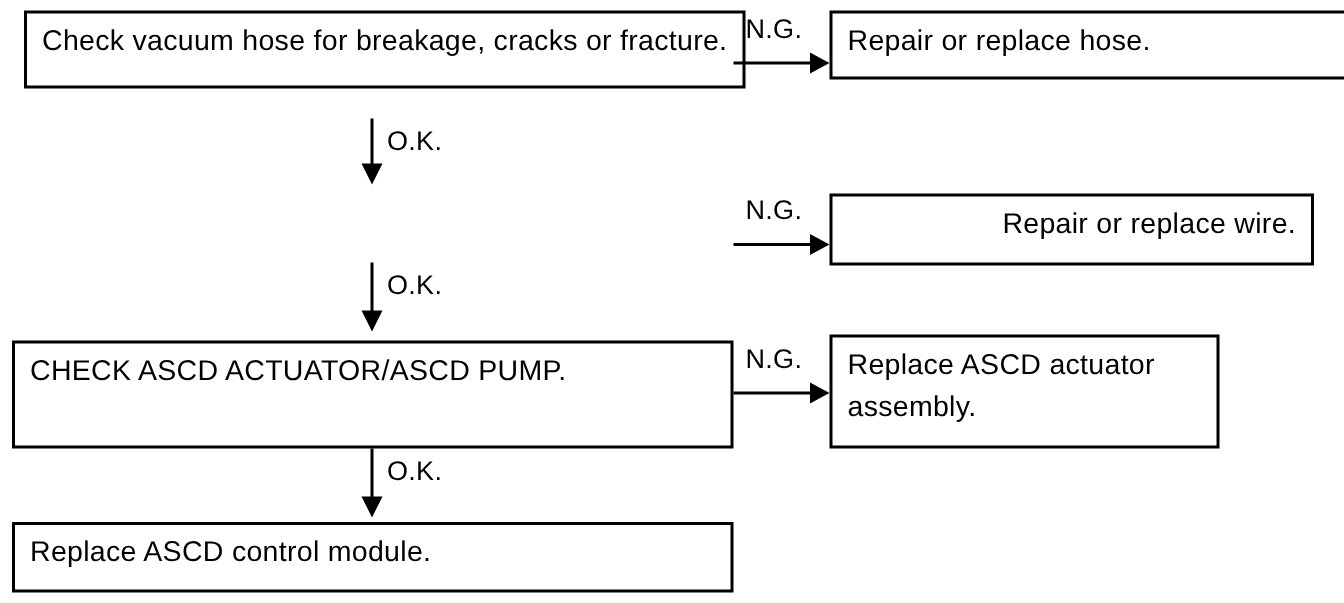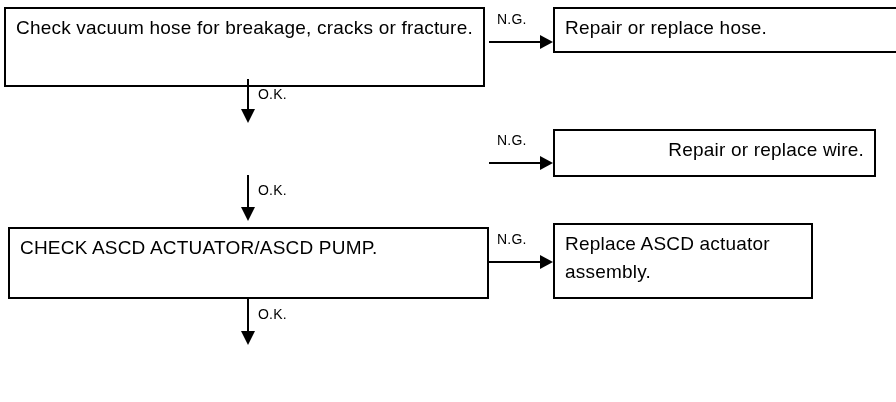"Check vacuum hose for breakage," div.box { height: 80px -> 52px; left: 4px -> 16px }
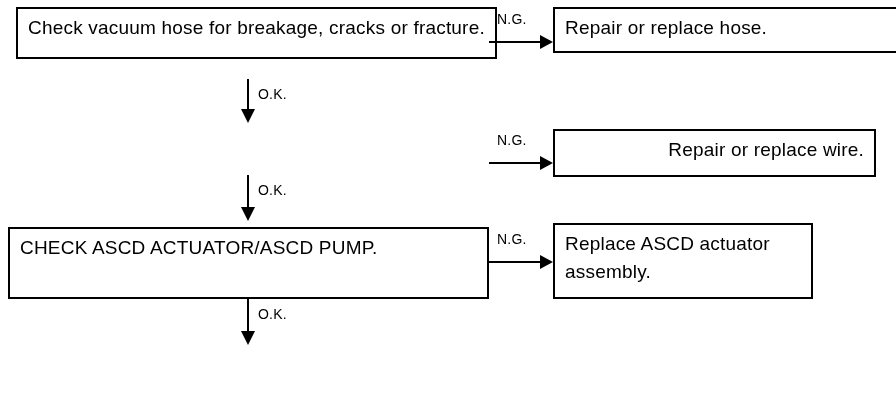"N.G." .label { font-size: 14px -> 18px }
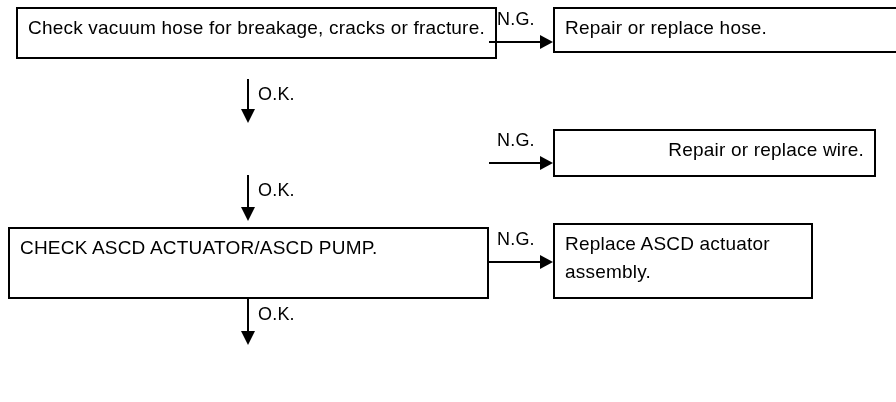"Replace ASCD control module." div.box { html: none -> <div> <span>Replace ASCD control module.</span> </div> }
